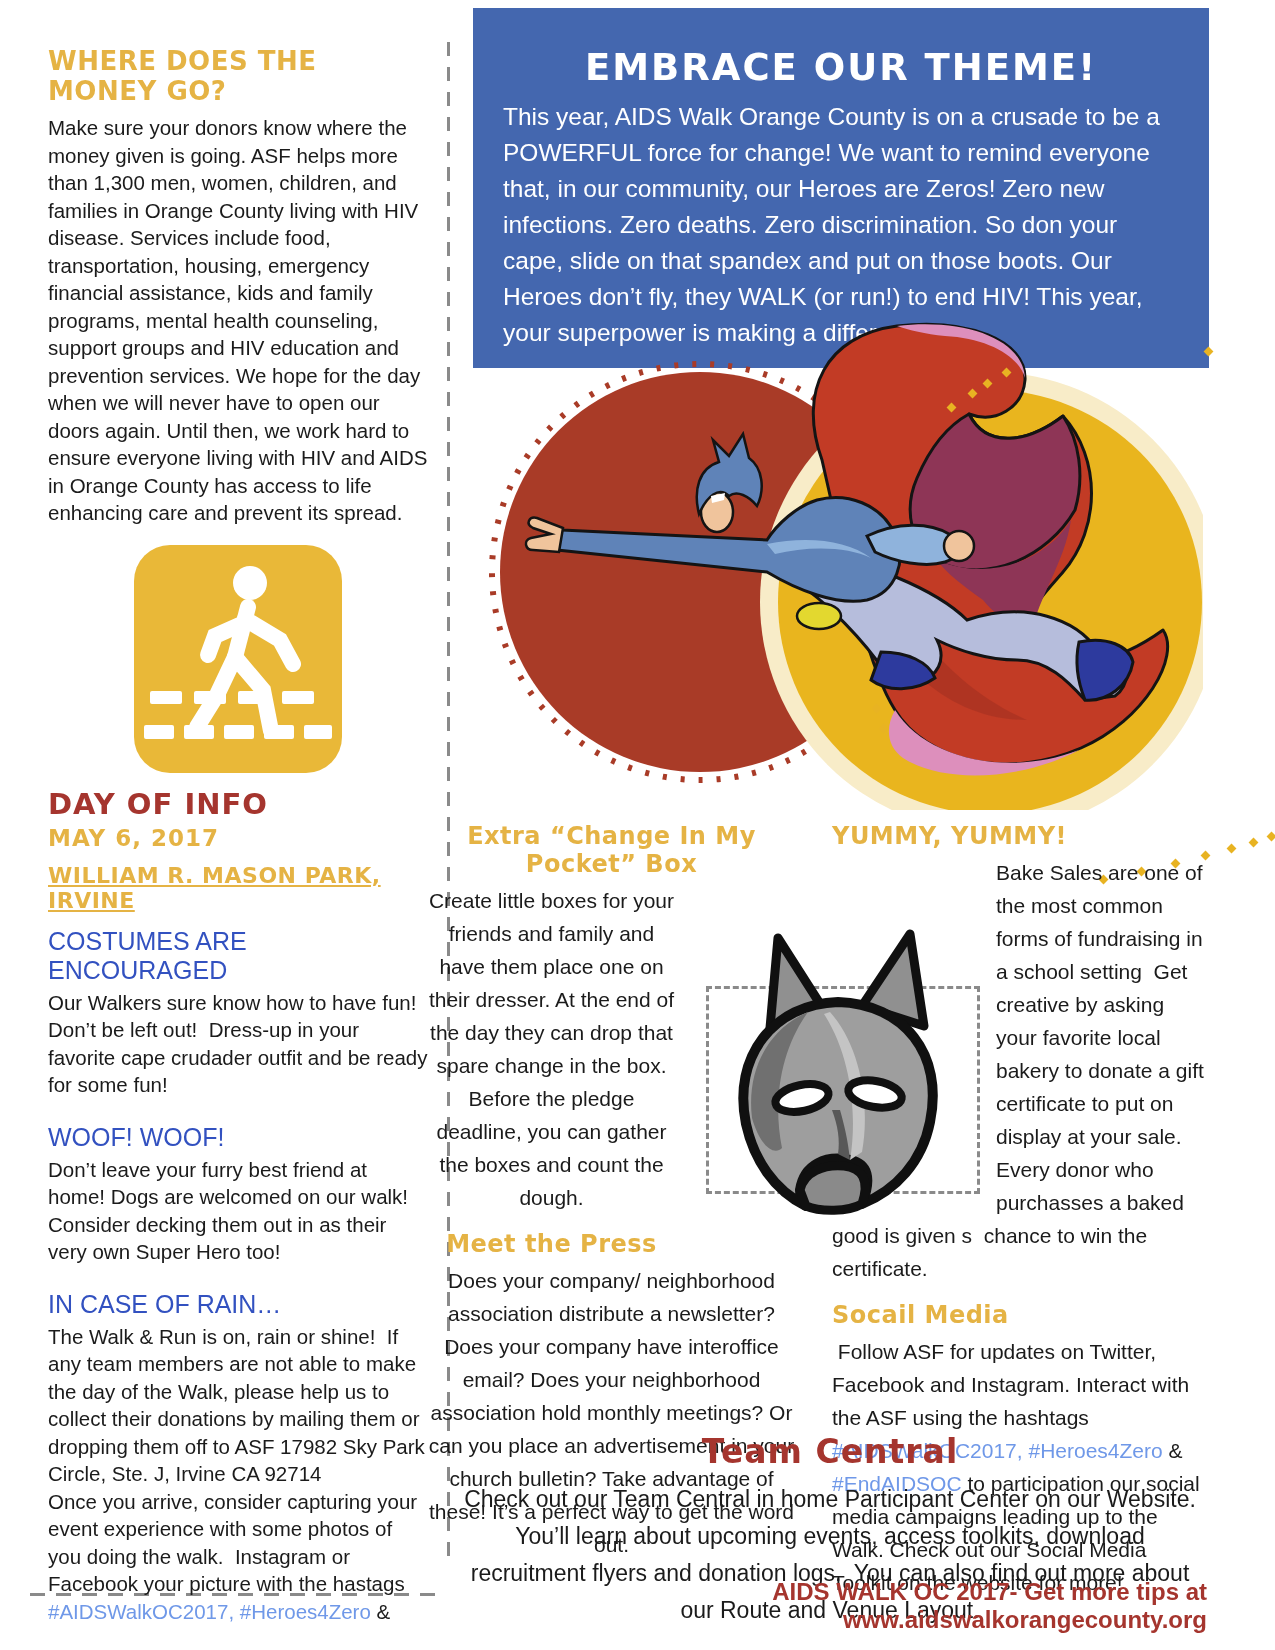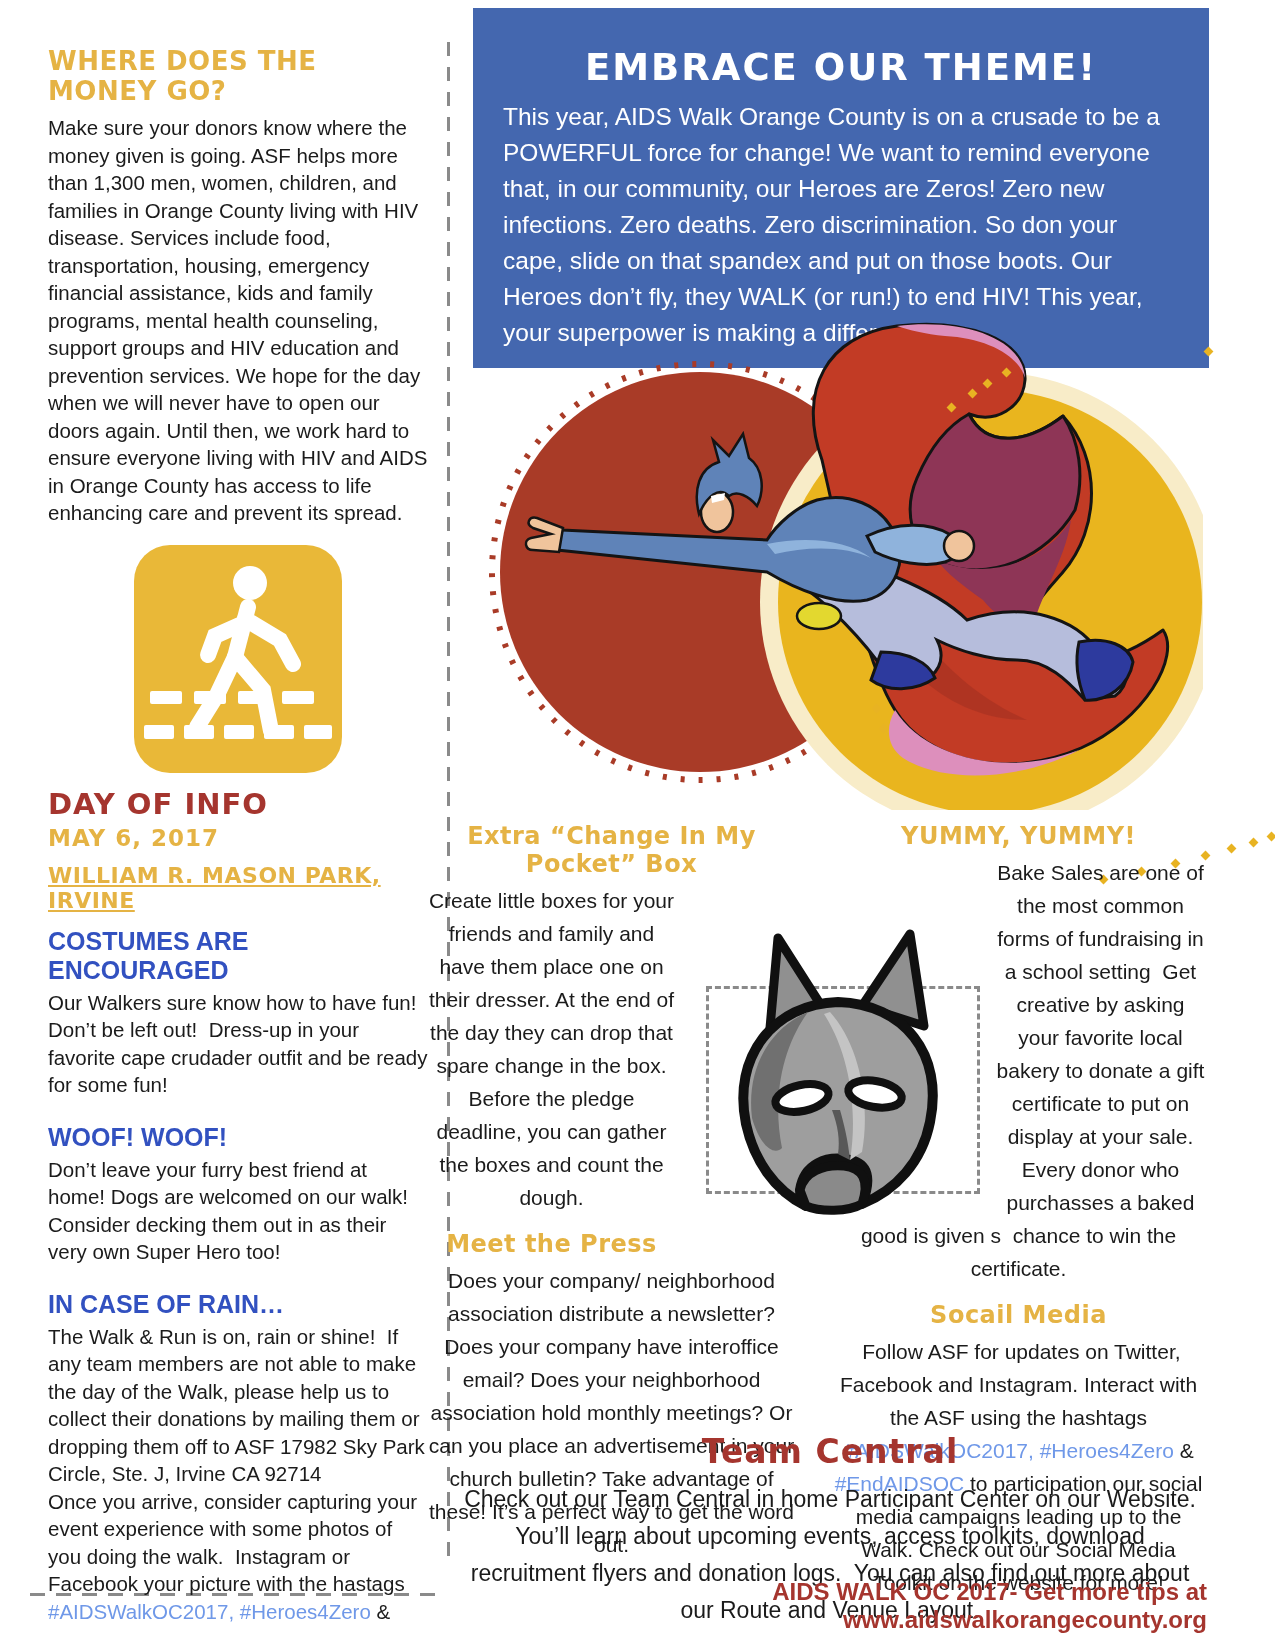"YUMMY, YUMMY!" .col-right { text-align: center -> none }
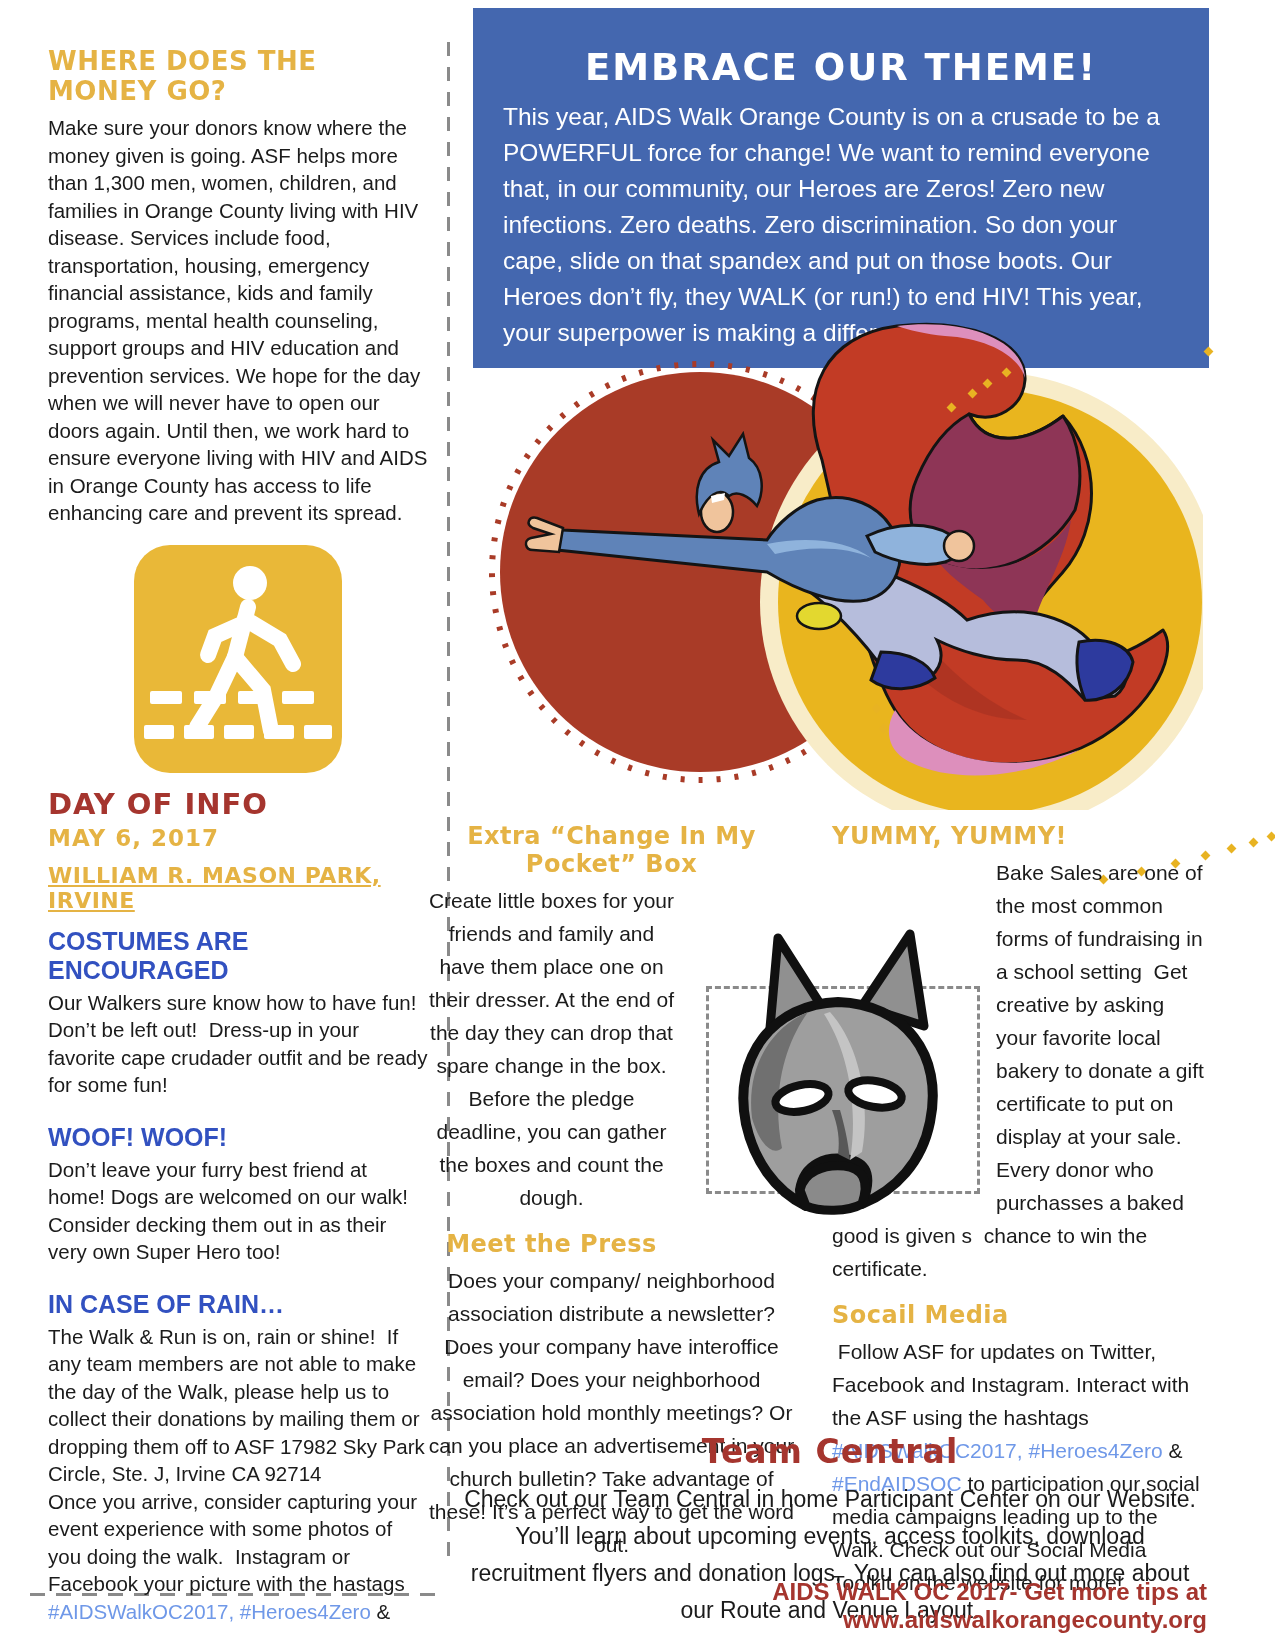"COSTUMES ARE ENCOURAGED" .h-blue { font-weight: bold -> normal }
